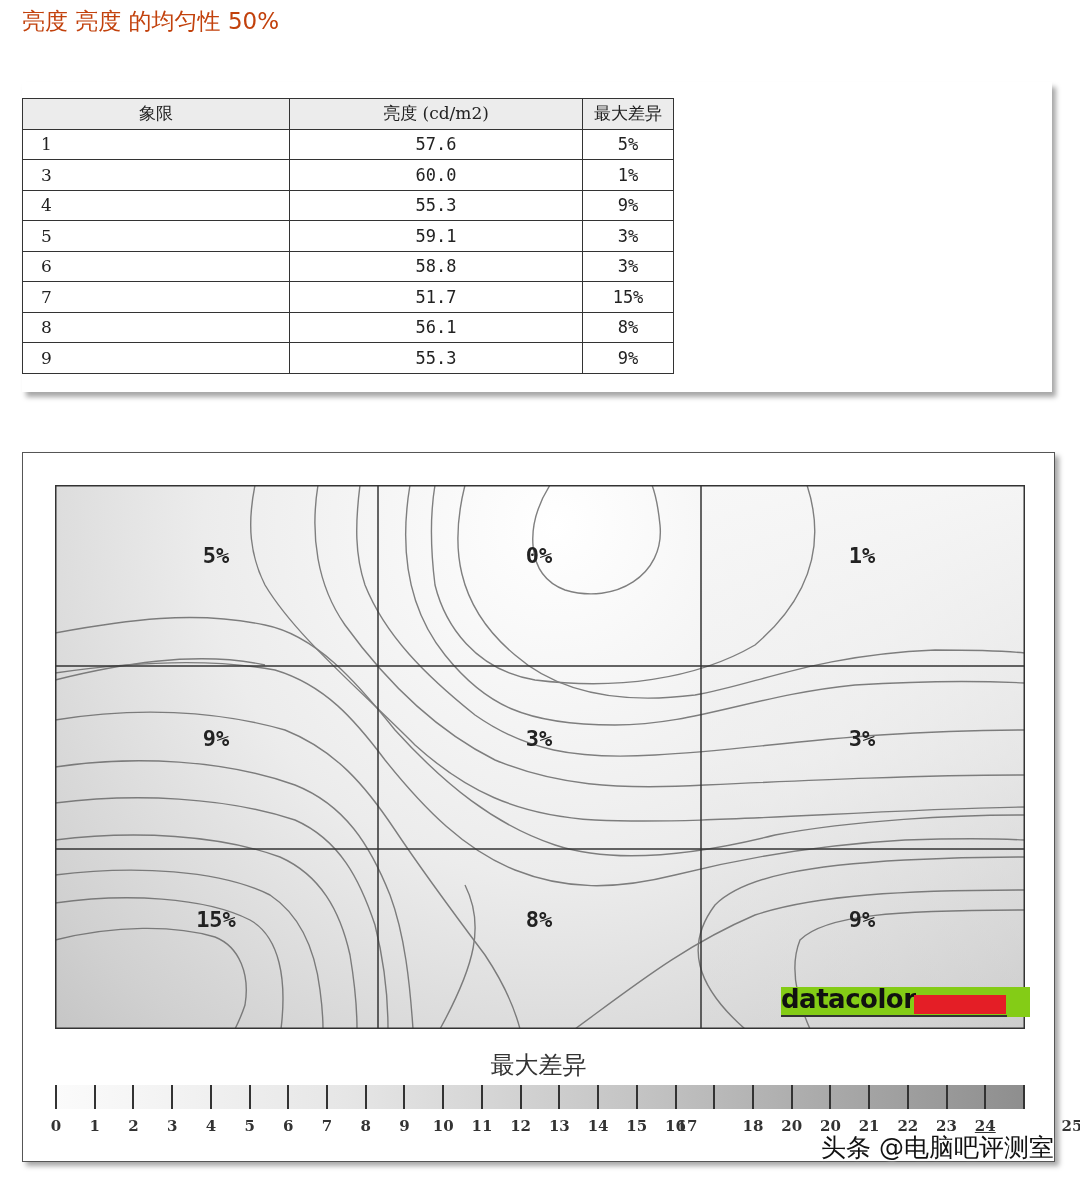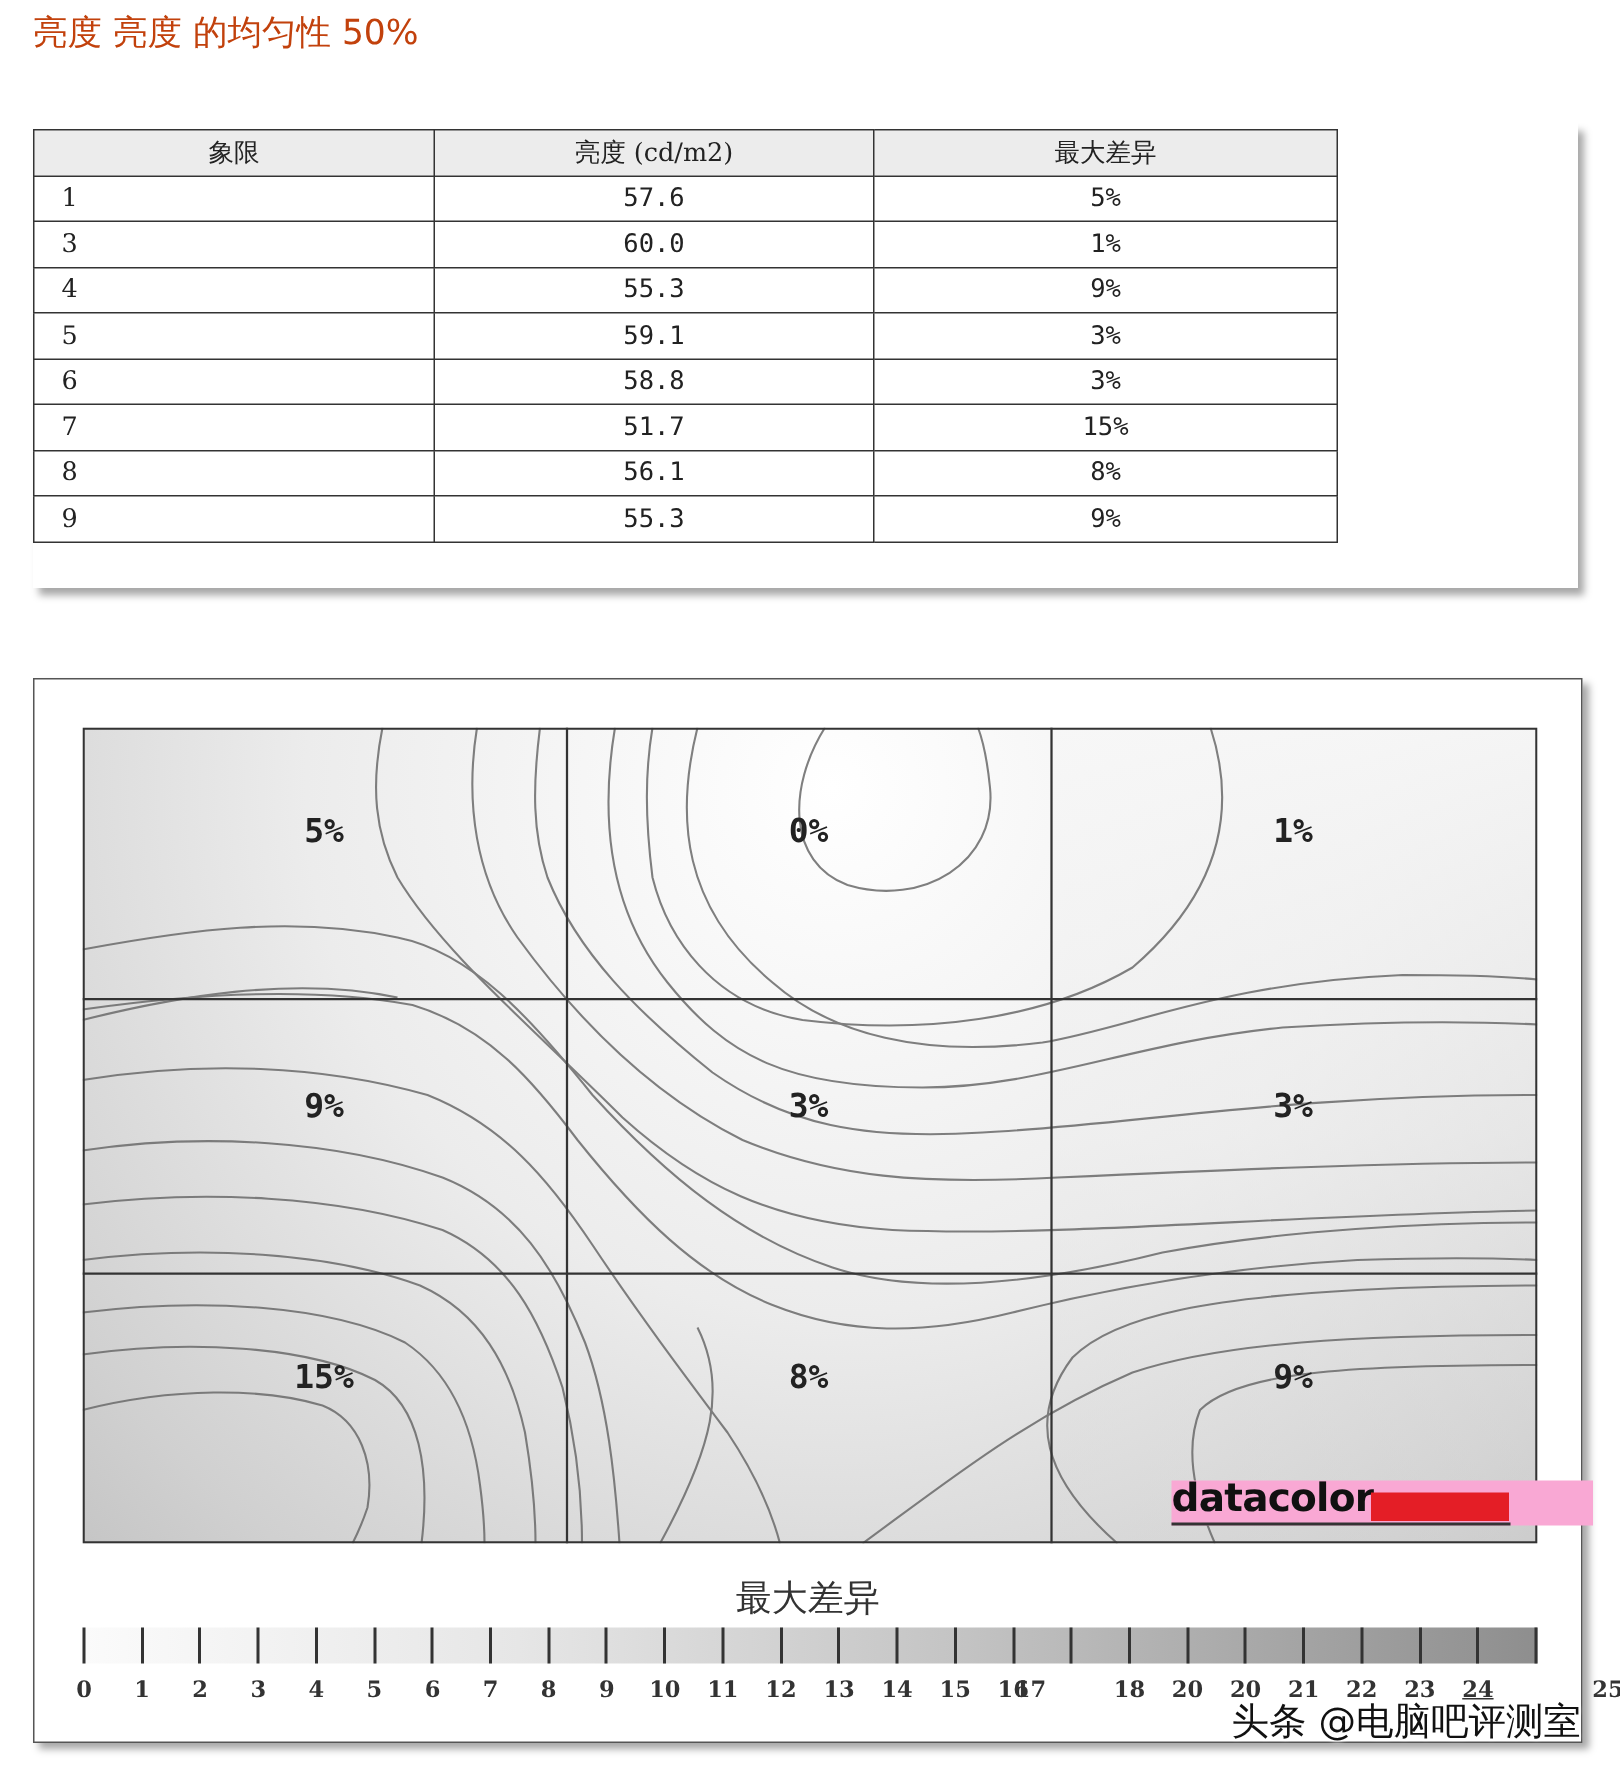"象限" table.data { top: 4px -> 16px; width: 870px -> 652px }
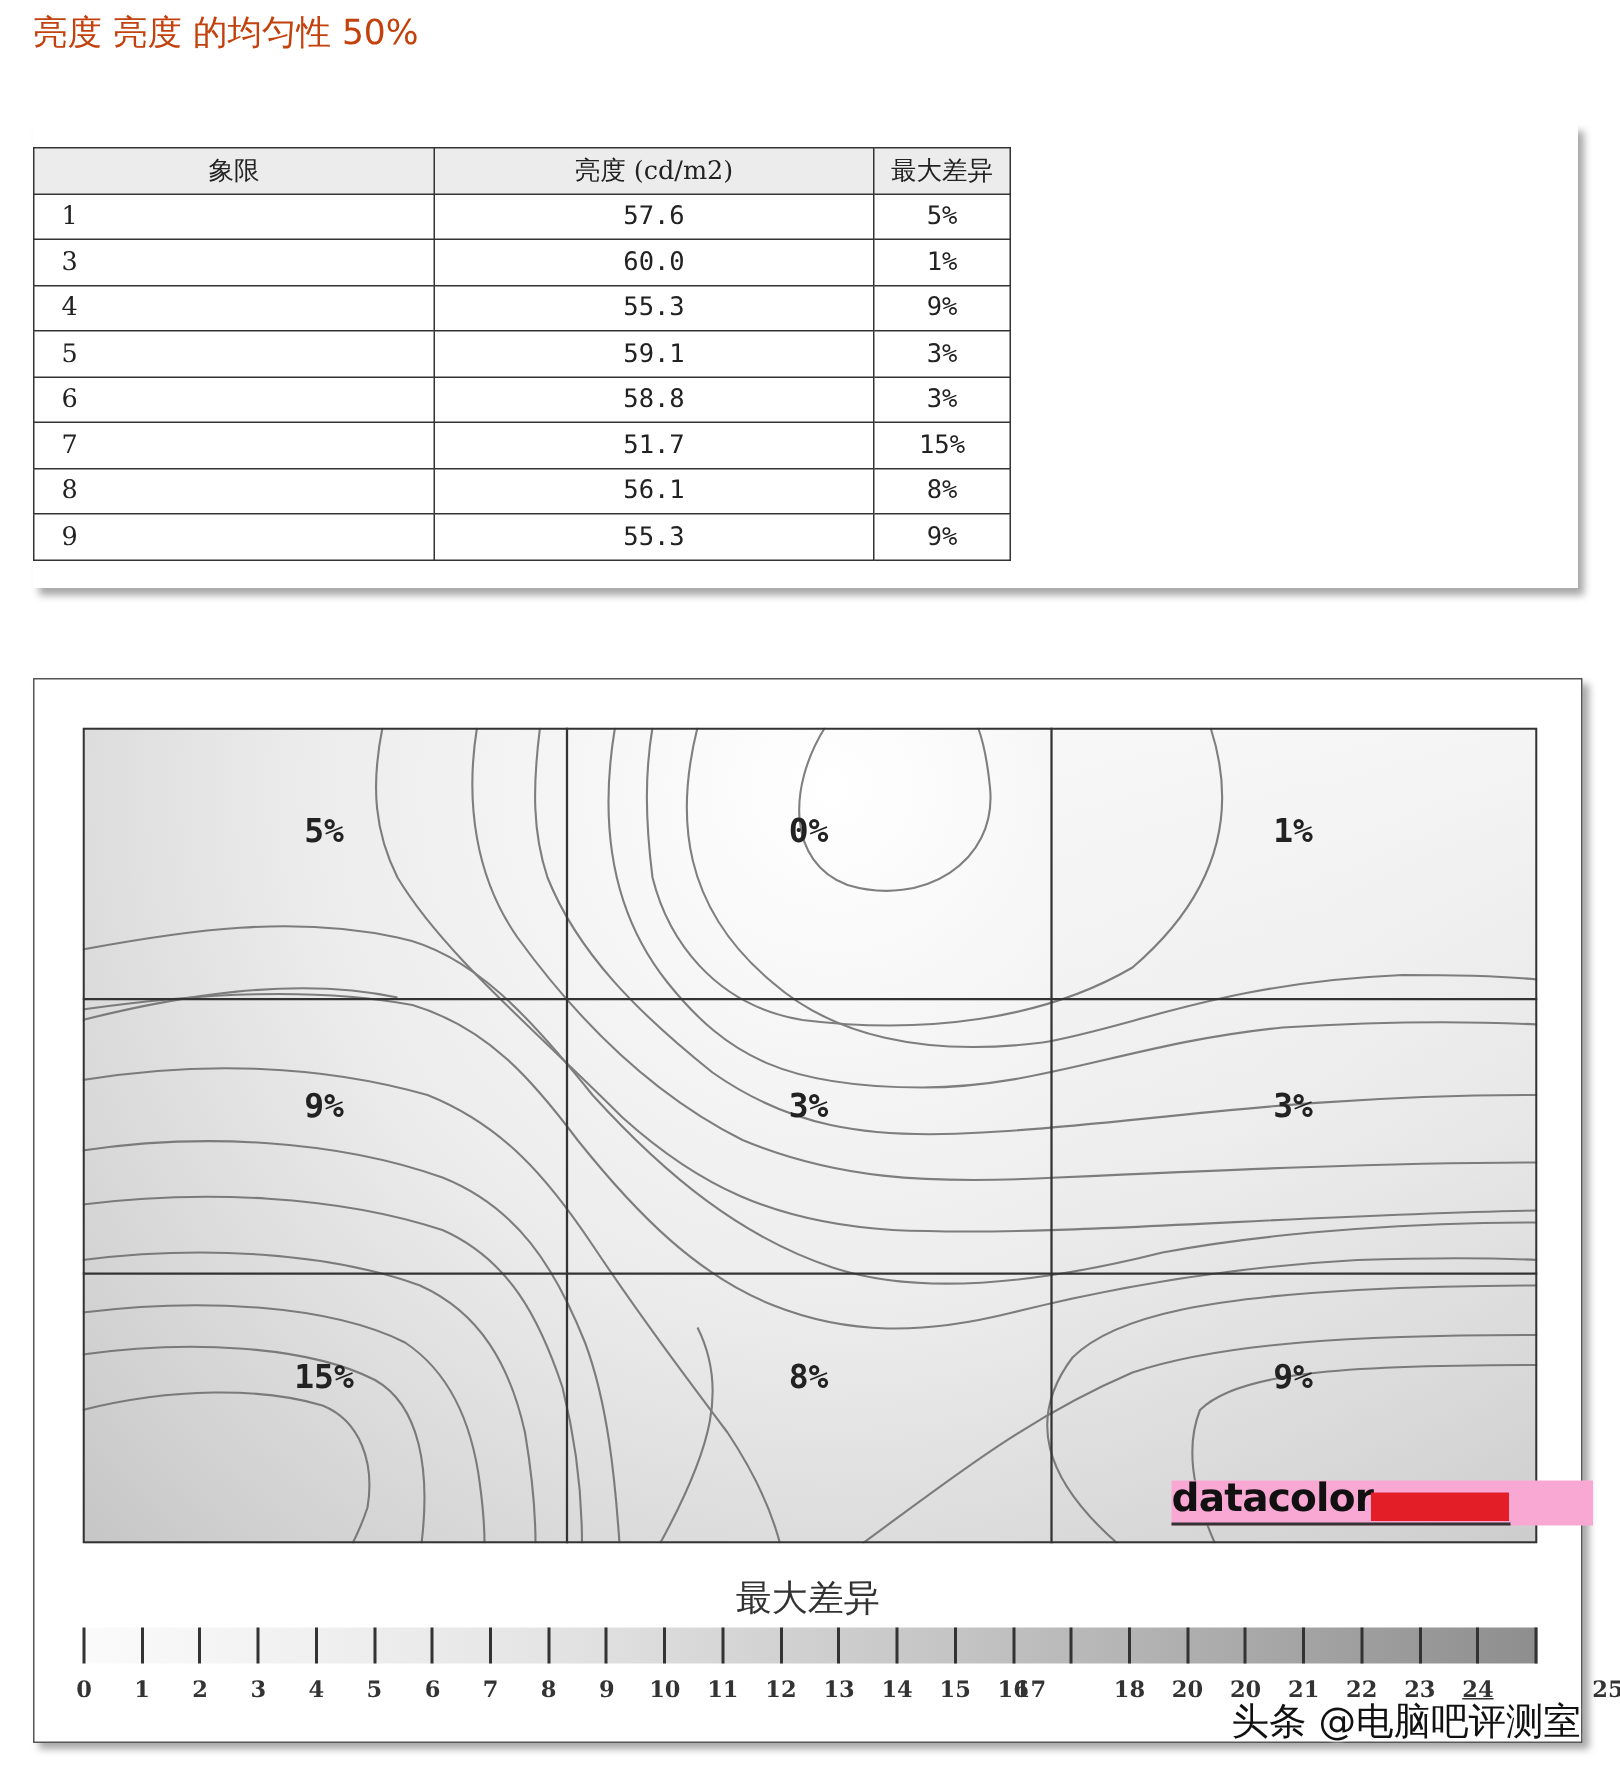"datacolor" .logo { background: #f9a8d4 -> #84cc16; padding-left: 32px -> none }
